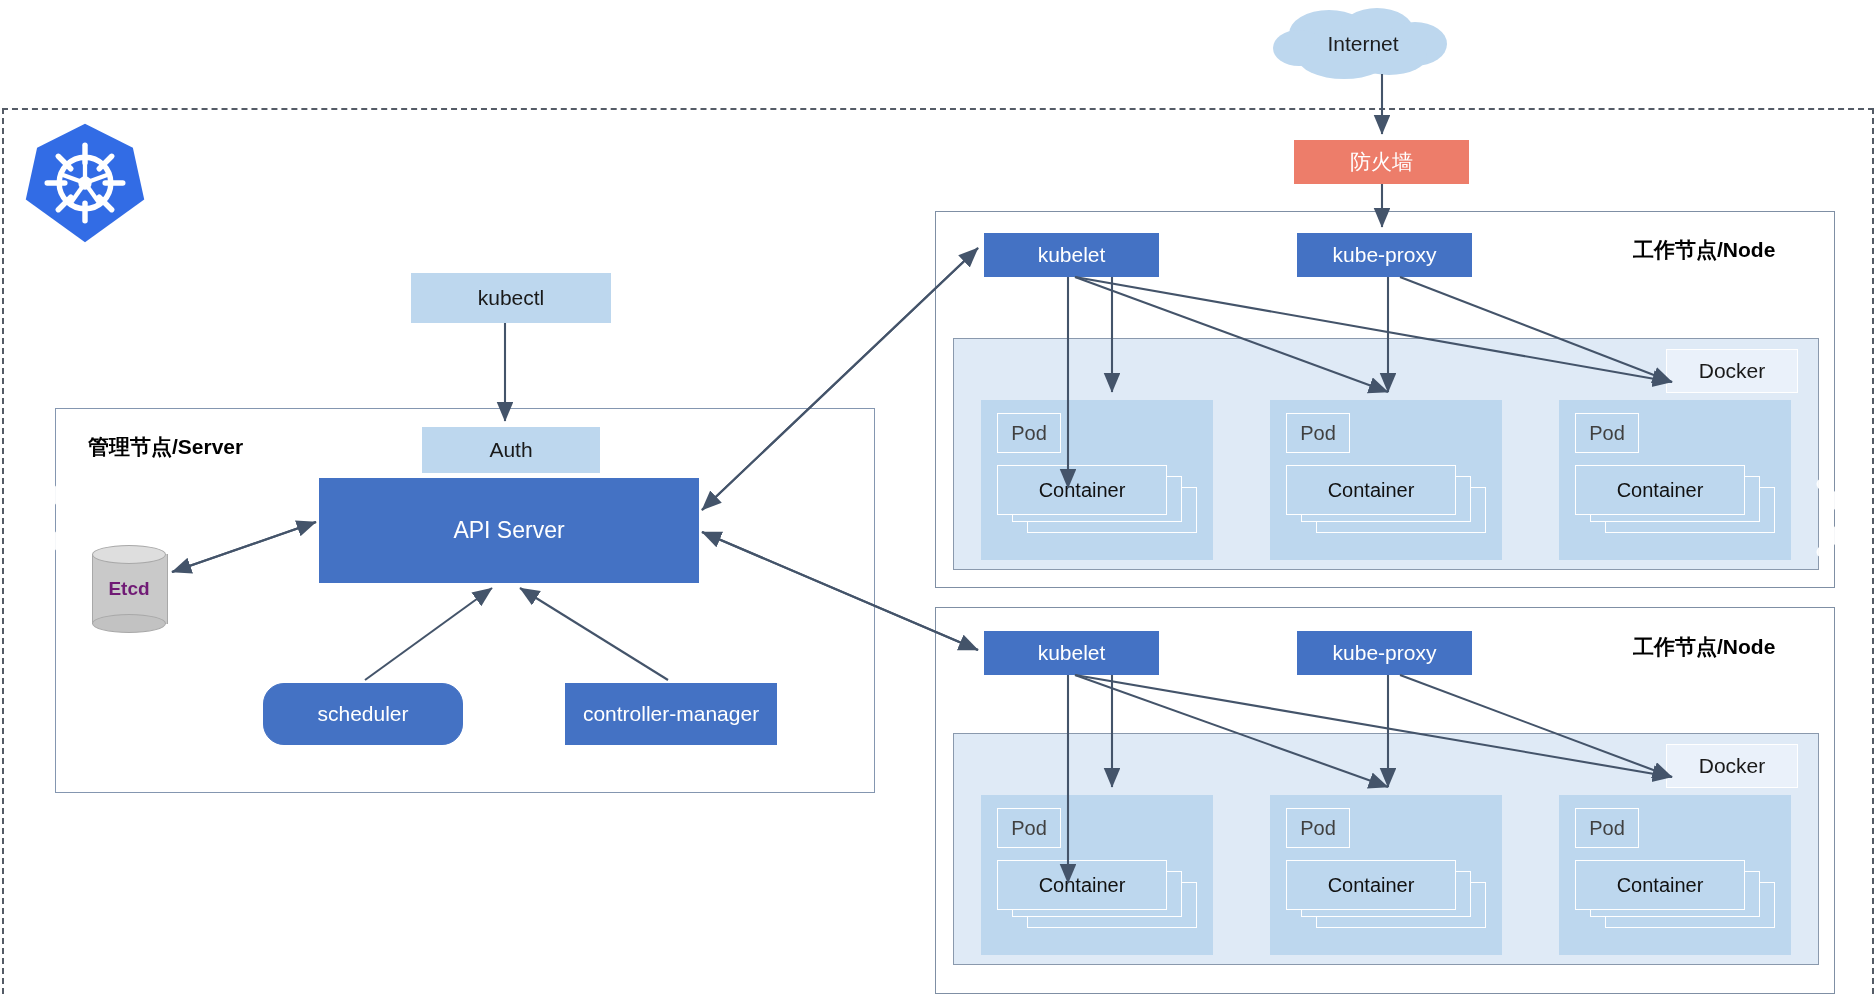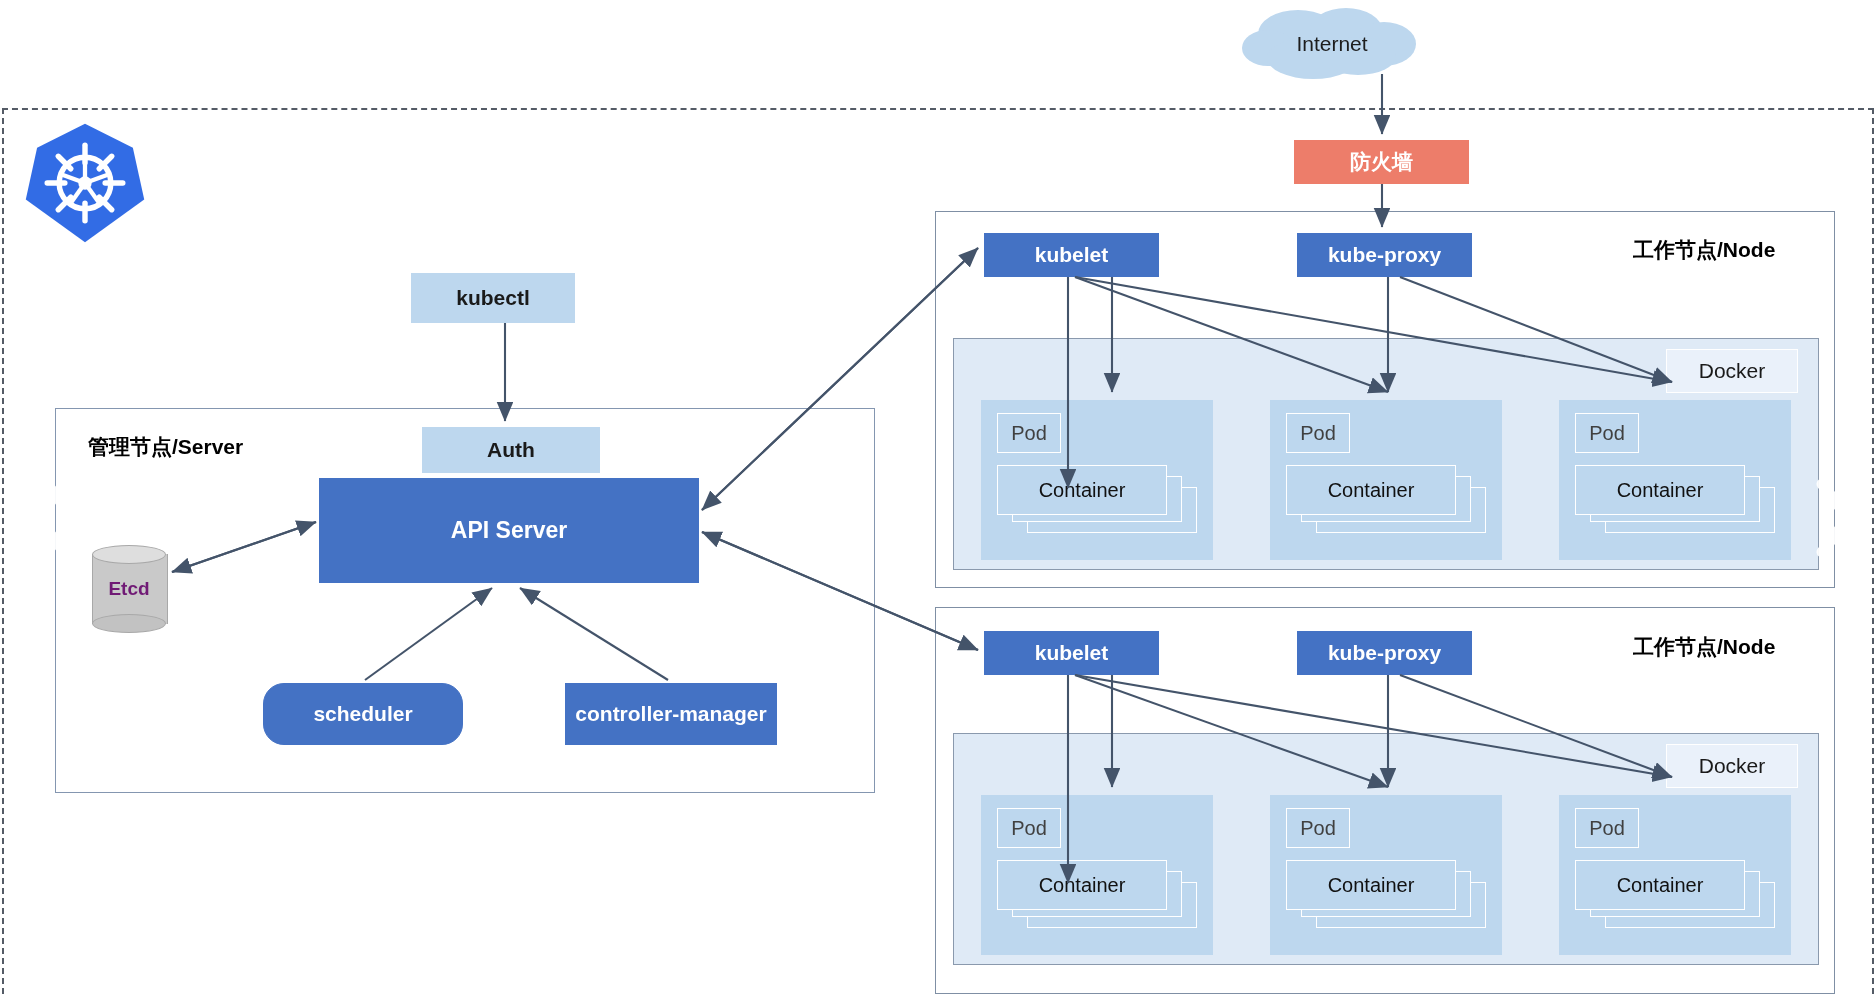"Internet" #internet-cloud { left: 1238px -> 1269px }
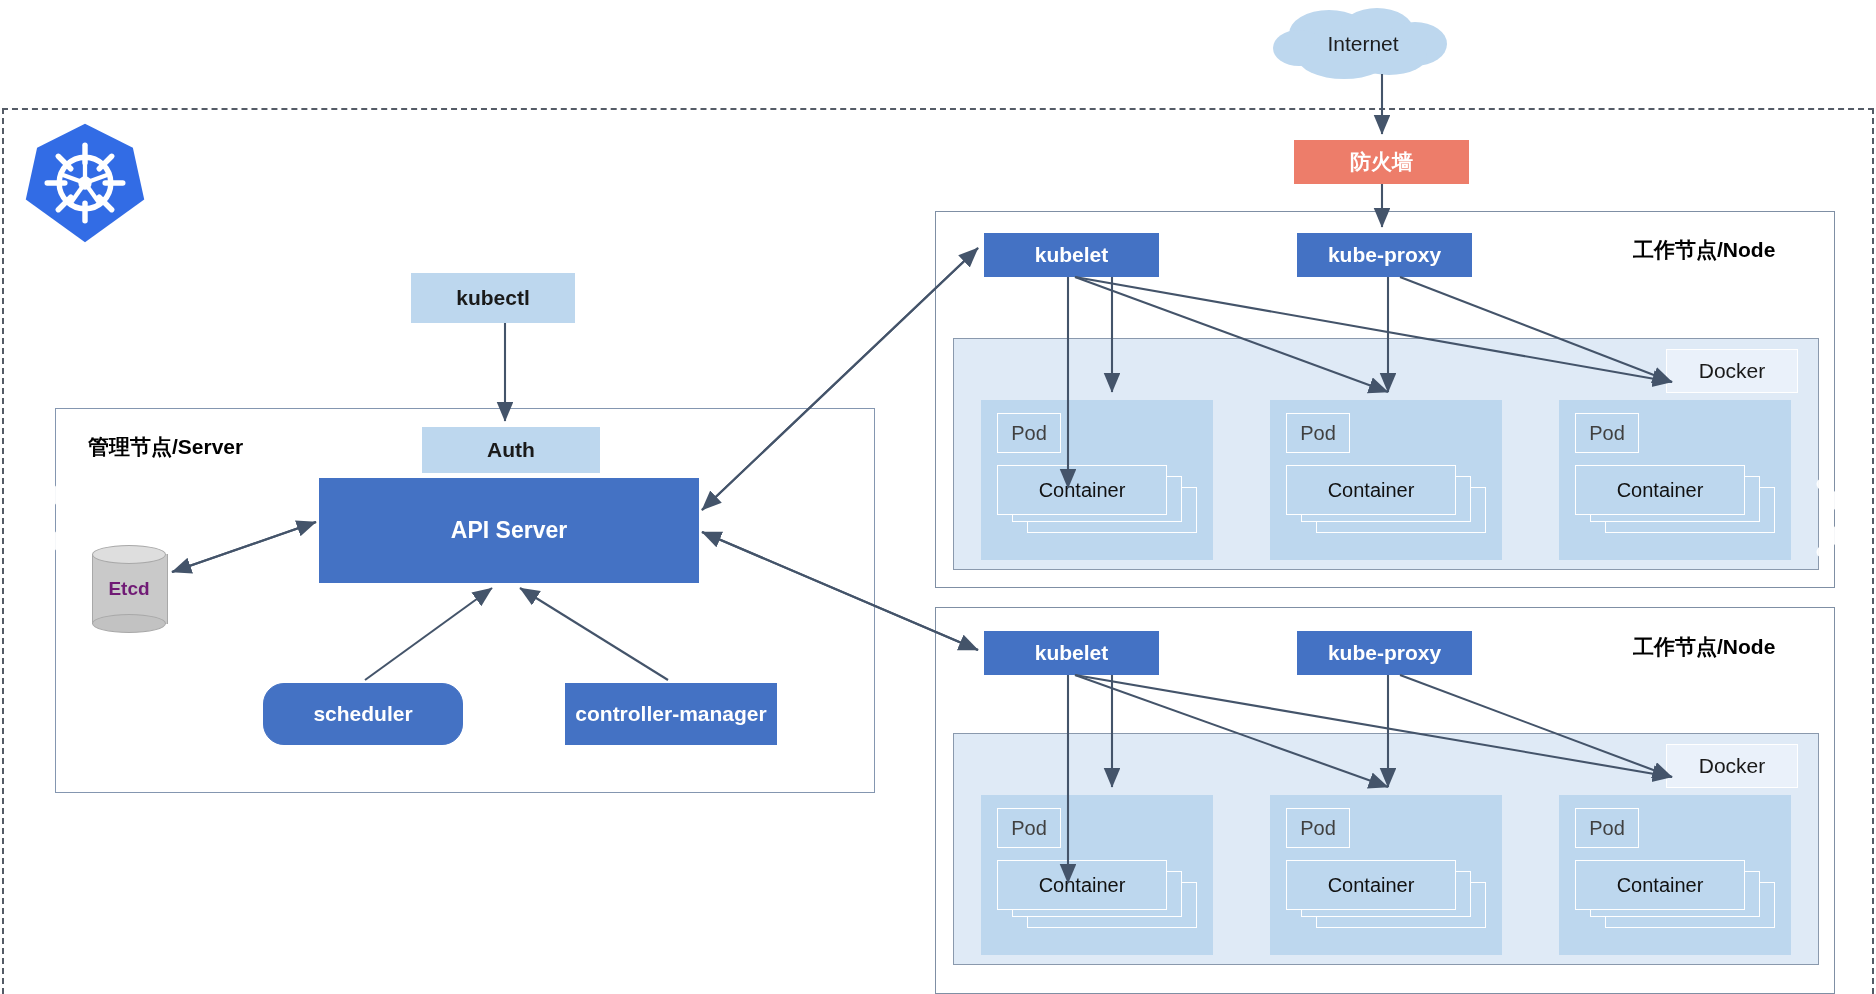"防火墙" .box { font-weight: bold -> none }
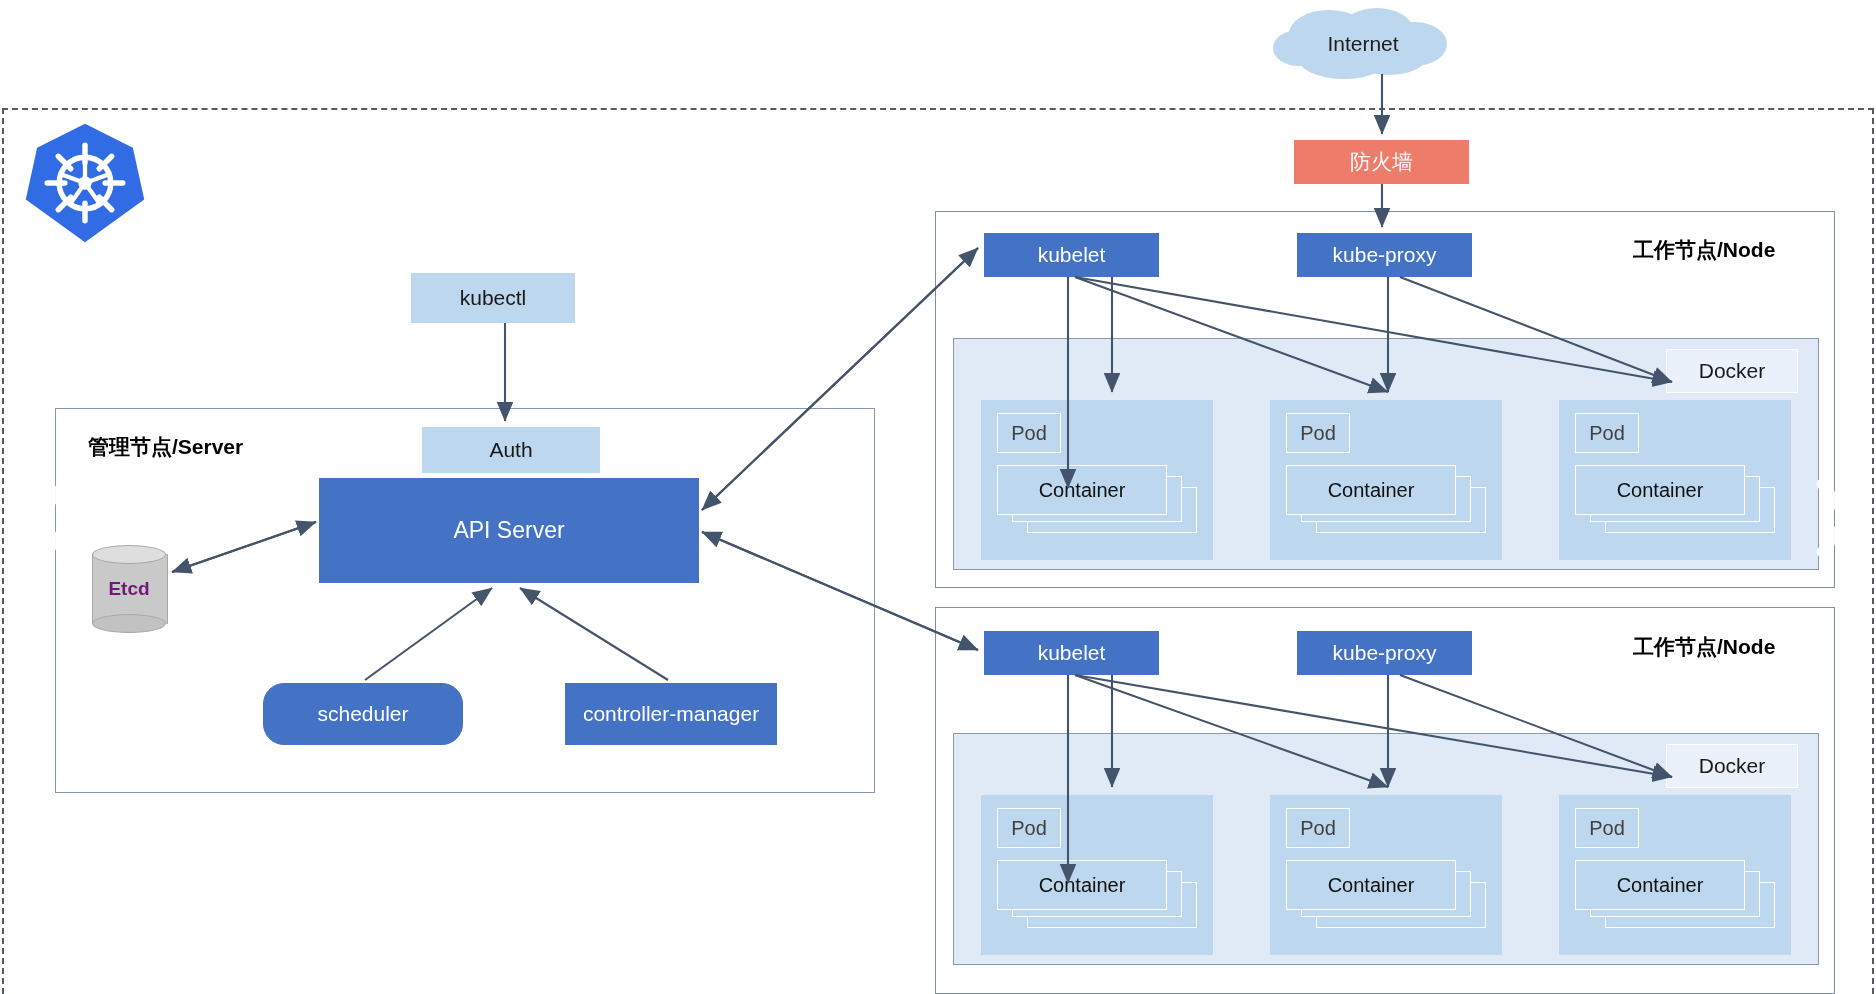"kubectl" div.node { width: 164px -> 200px }
